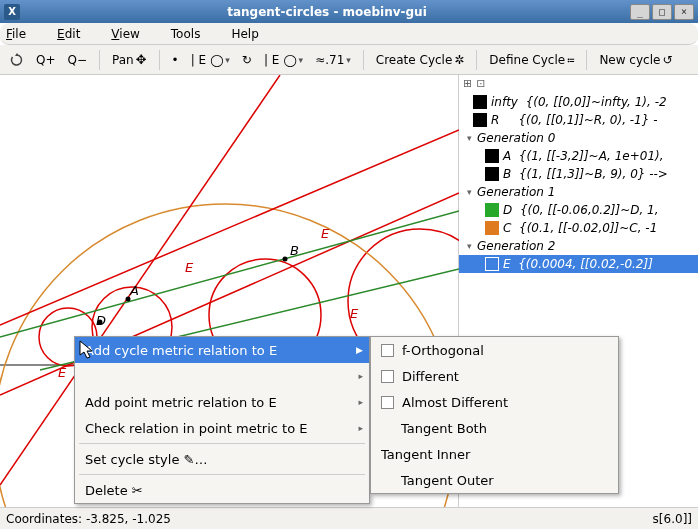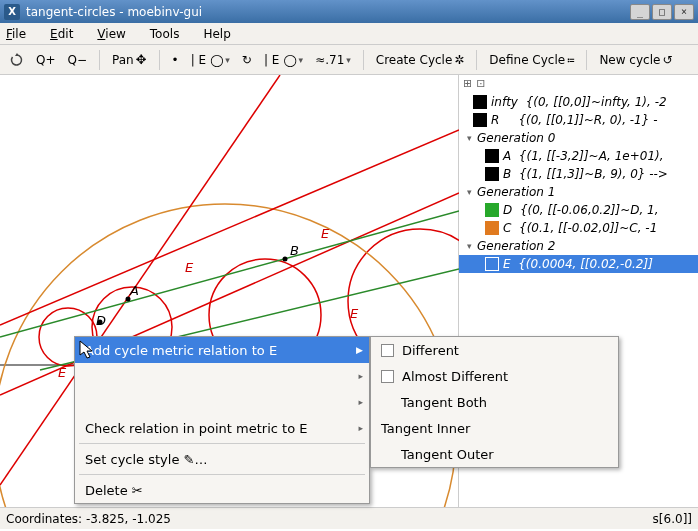"tangent-circles - moebinv-gui" .titlebar .title { font-weight: normal -> bold; text-align: none -> center }
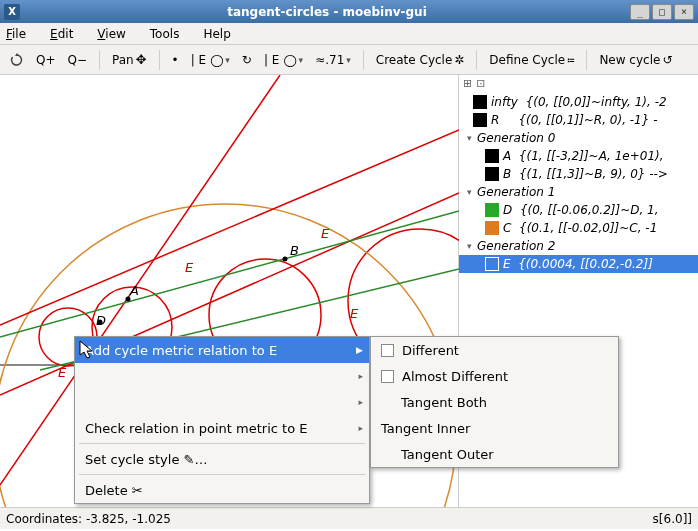"File" .menubar { border-radius: none -> 9px; gap: 24px -> 31px }
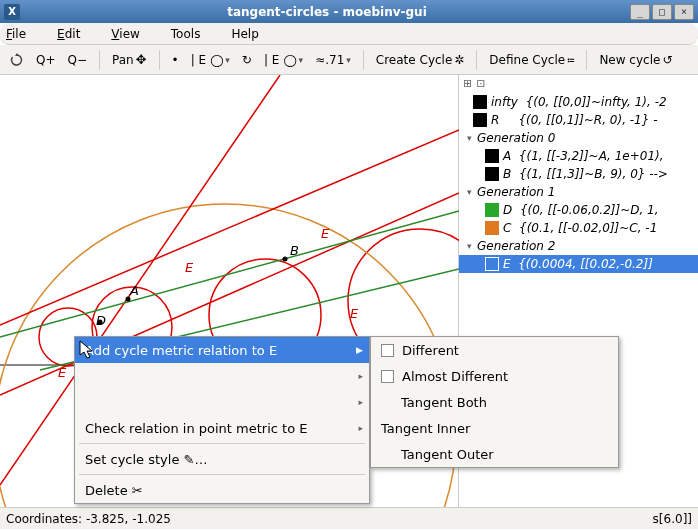"f-Orthogonal" div.row { html: none -> <div> <span></span> <span>f-Orthogonal</span> </div> }
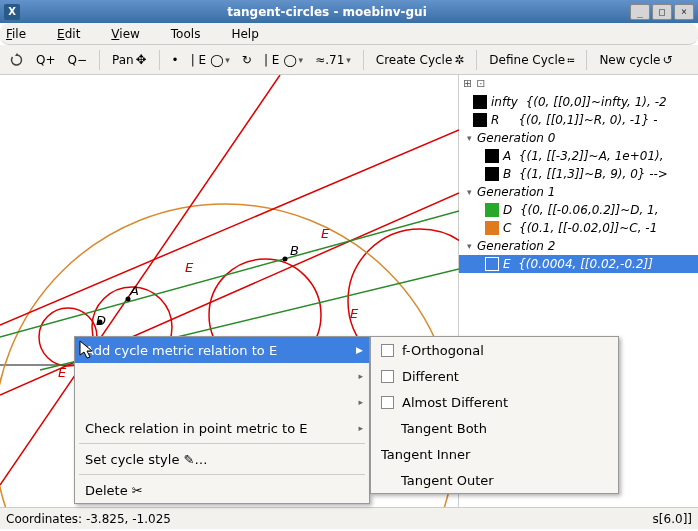"Add point metric relation to" span { html: none -> <span>Add point metric relation to E</span> }
